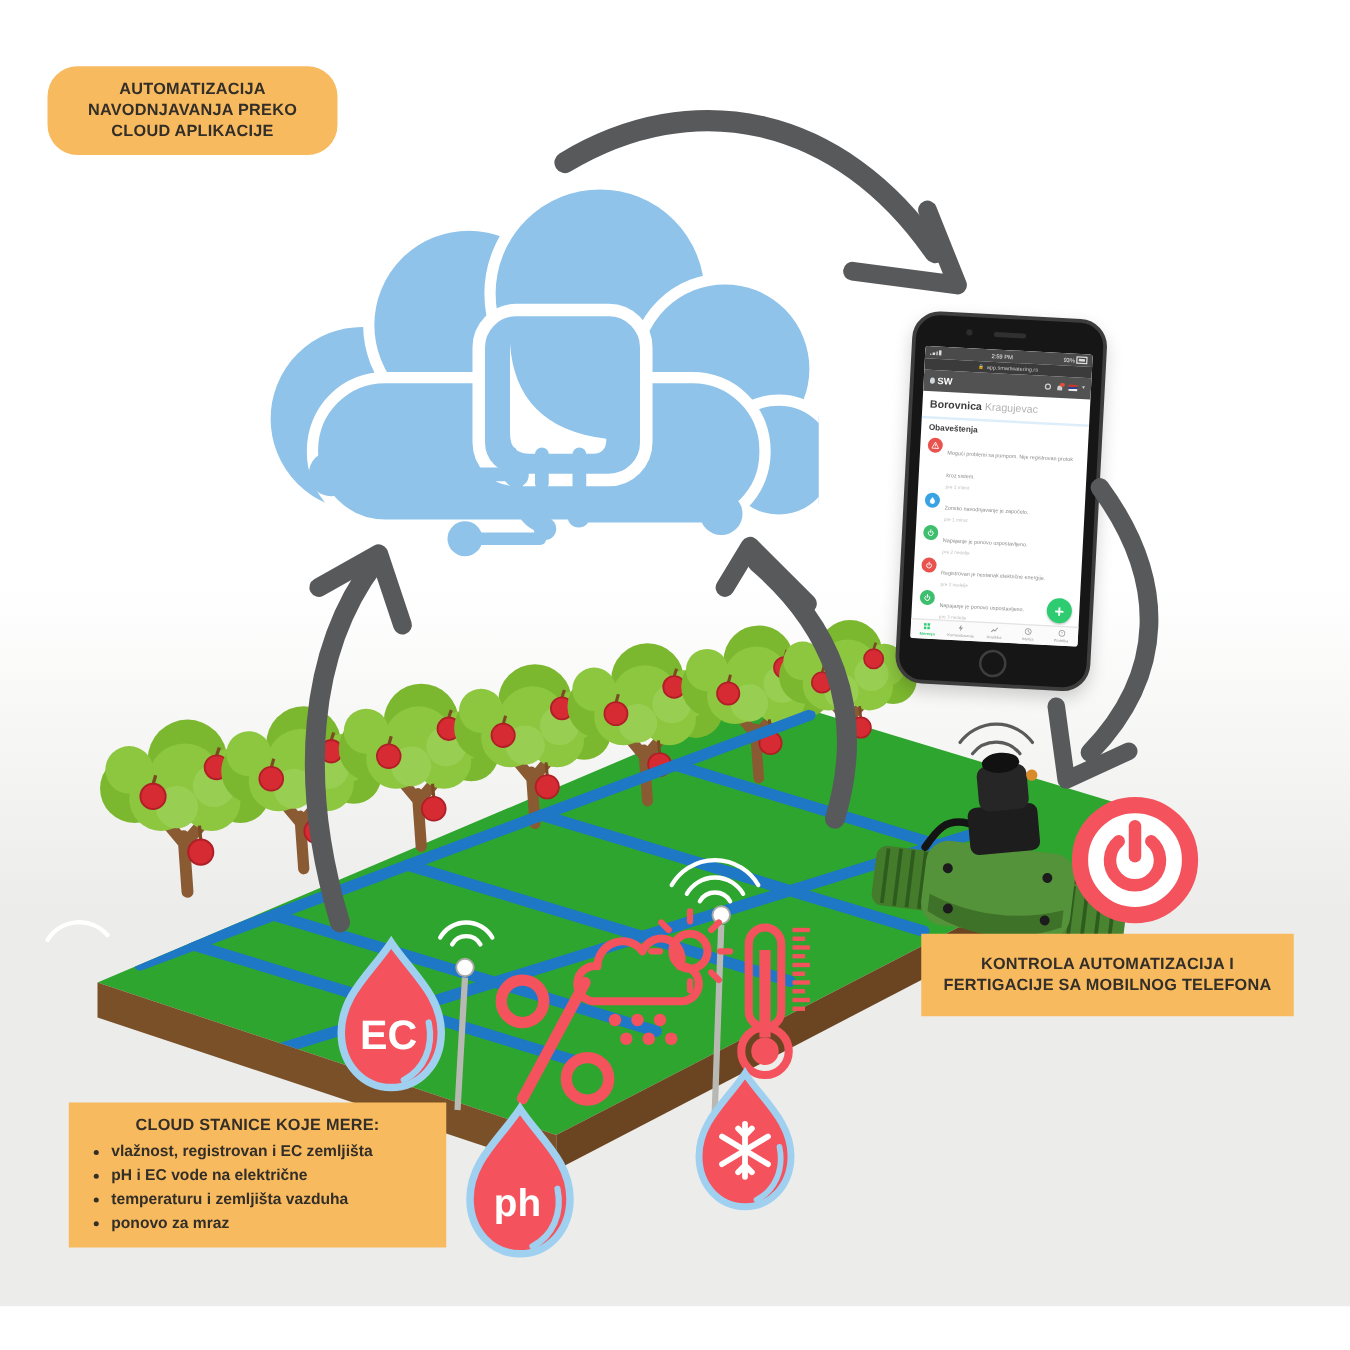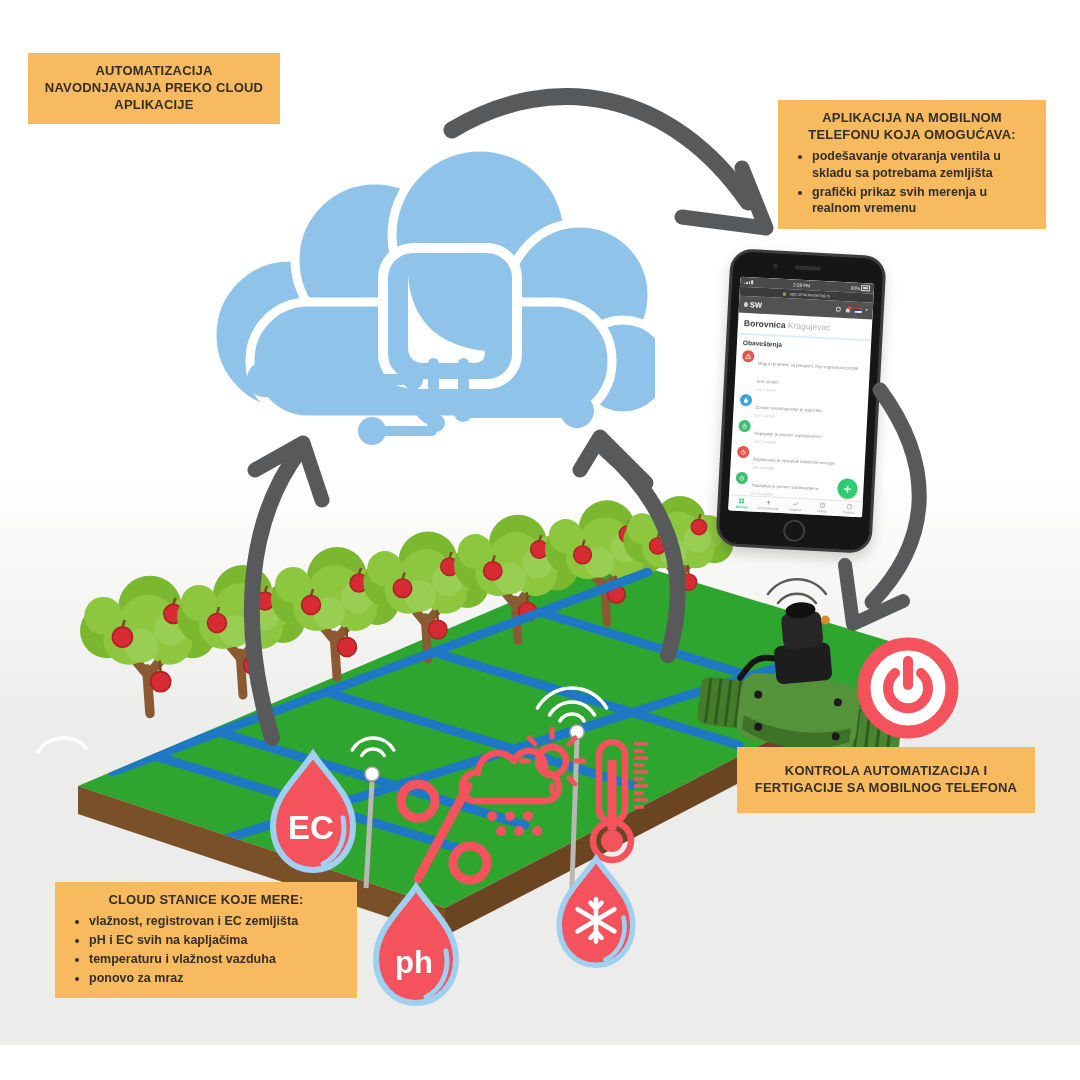"AUTOMATIZACIJA NAVODNJAVANJA PREKO CLOUD" div.obox { border-radius: none -> 24px; left: 28px -> 38px; width: 252px -> 232px }
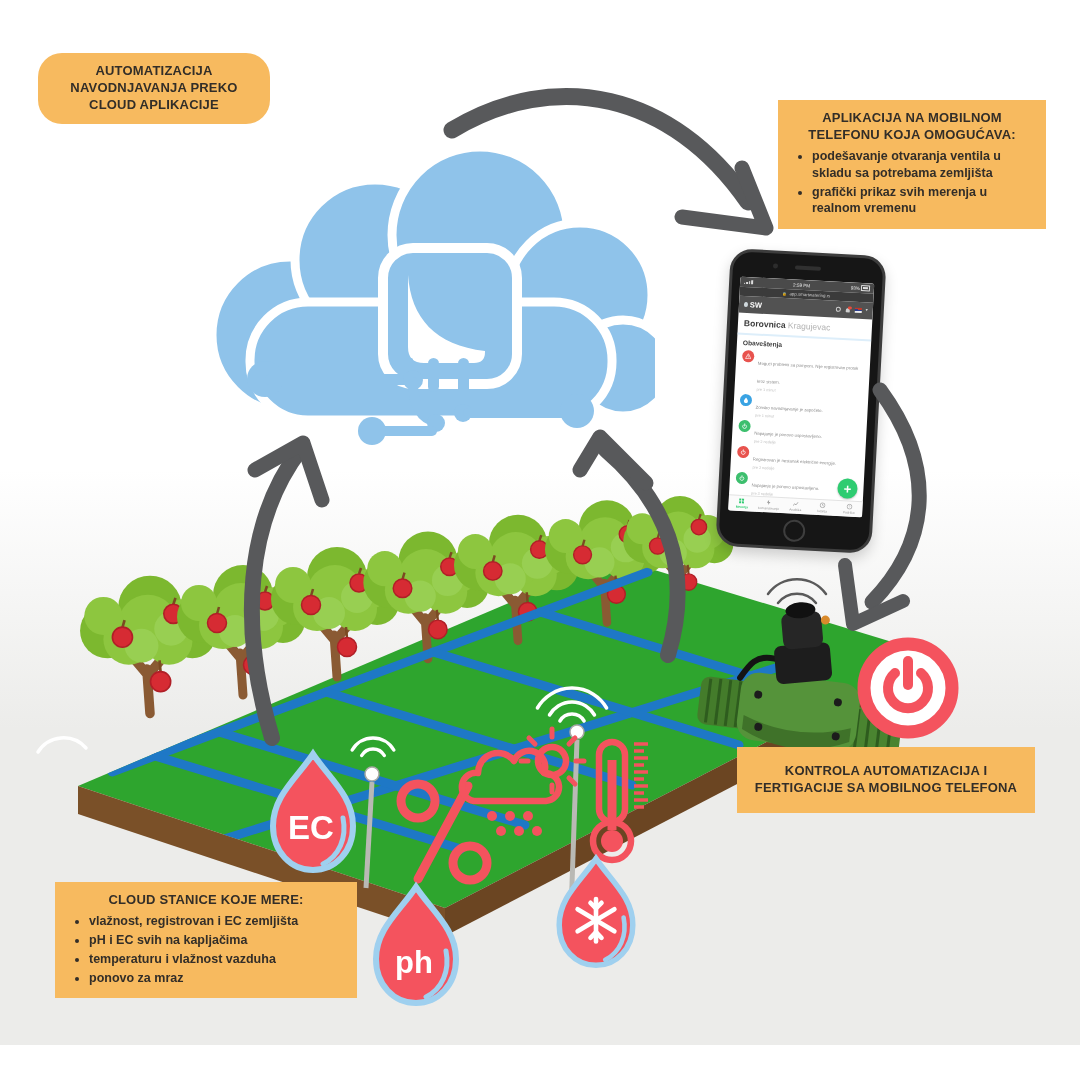"APLIKACIJA NA MOBILNOM TELEFONU KOJA" div.obox { html: <div> <div>APLIKACIJA NA MOBILNOM TELEFONU KOJA OMOGUĆAVA:</div> <ul> <li>podešavanje otvaranja ventila u skladu sa potrebama zemljišta</li> <li>grafički prikaz svih merenja u realnom vremenu</li> </ul> </div> -> none }
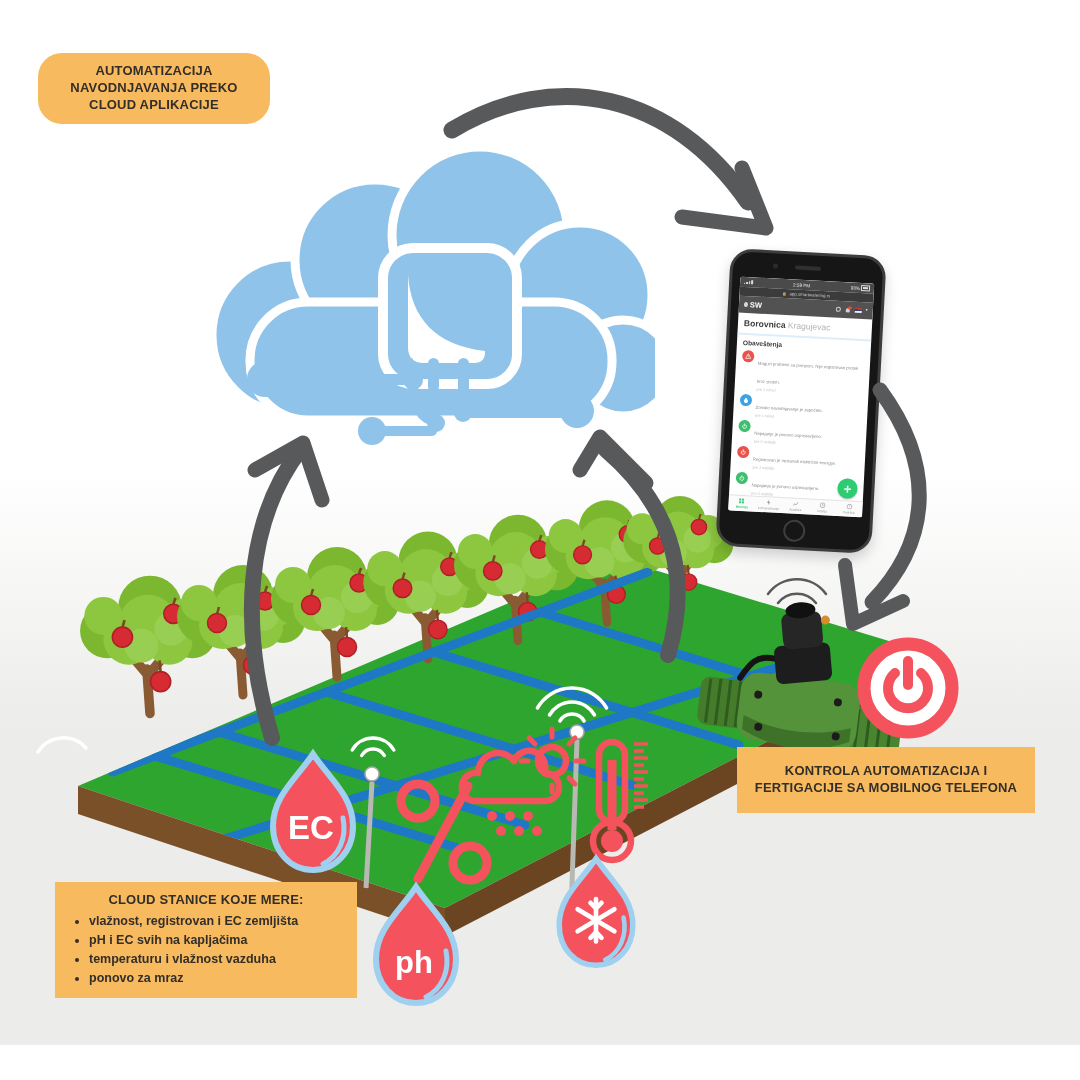"pH i EC svih na" li { text: svih na kapljačima -> vode na električne }
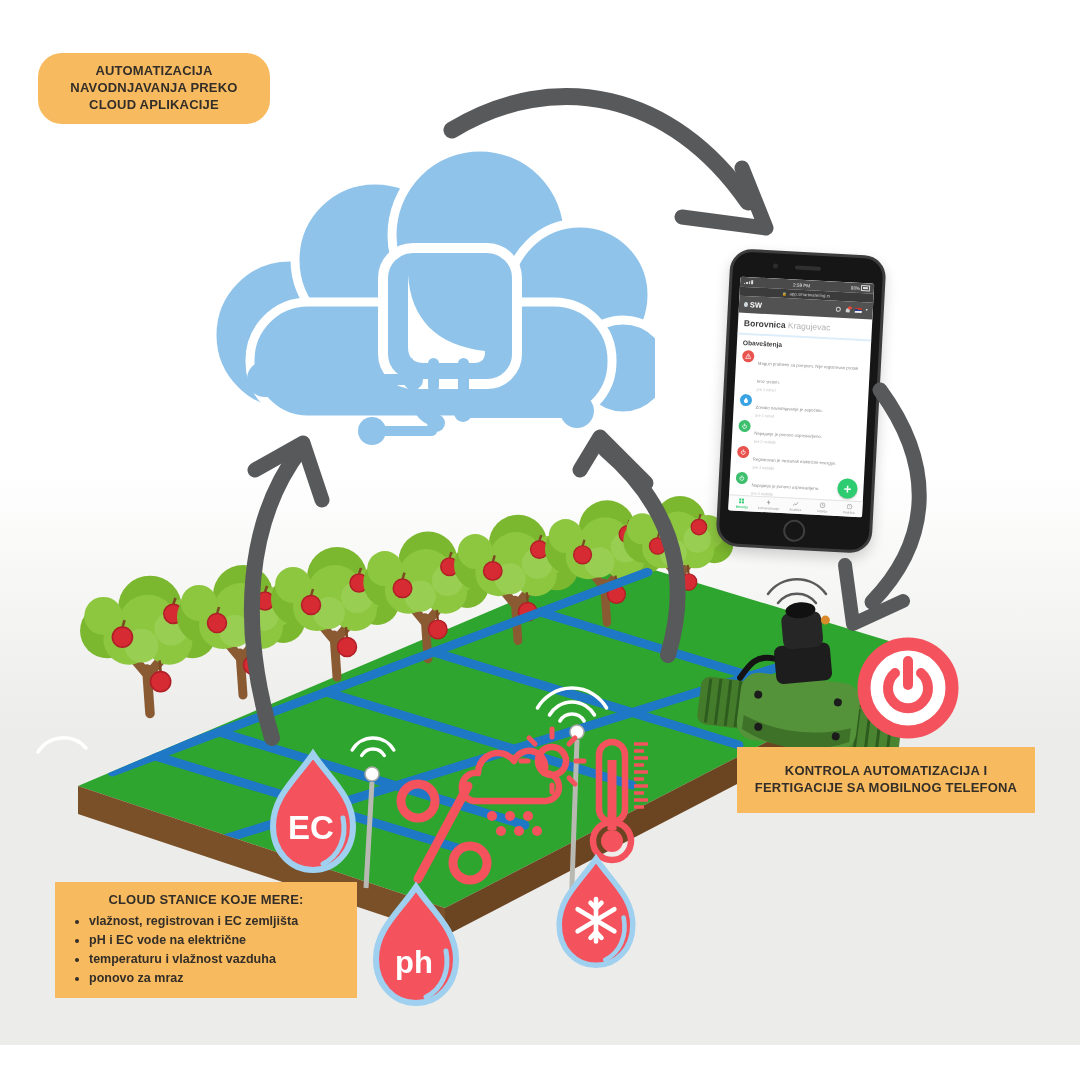"temperaturu i vlažnost vazduha" li { text: vlažnost -> zemljišta }
